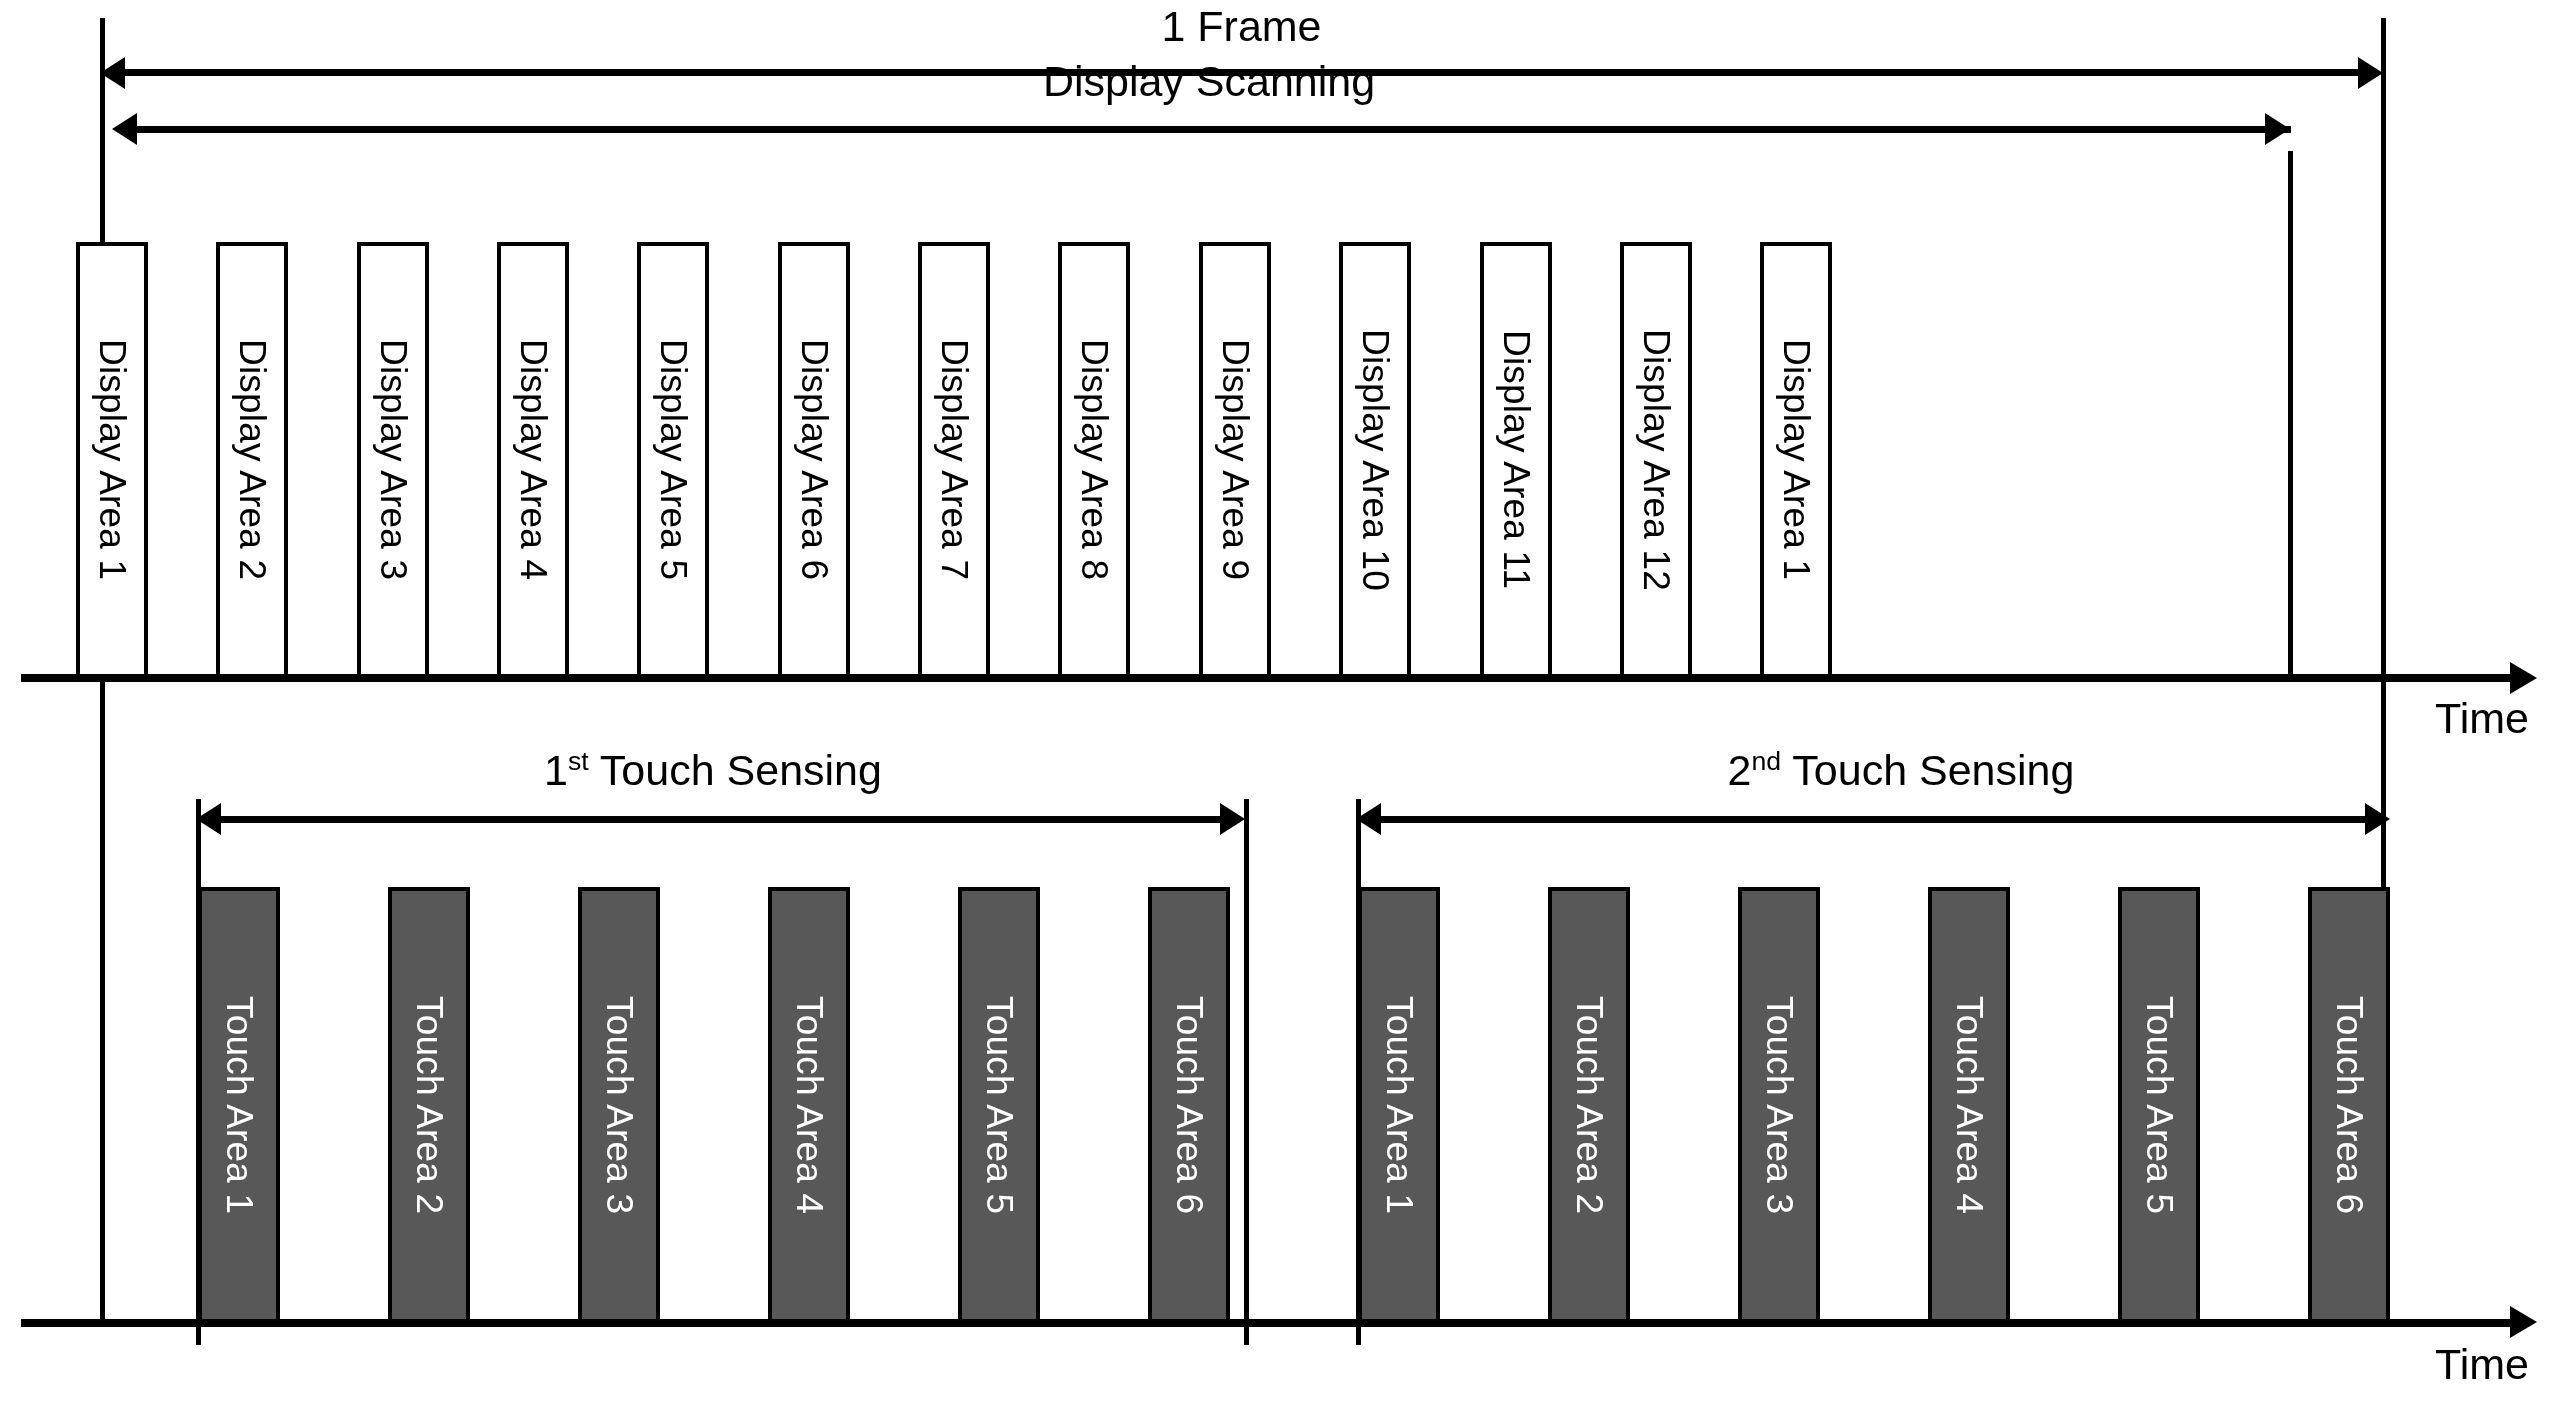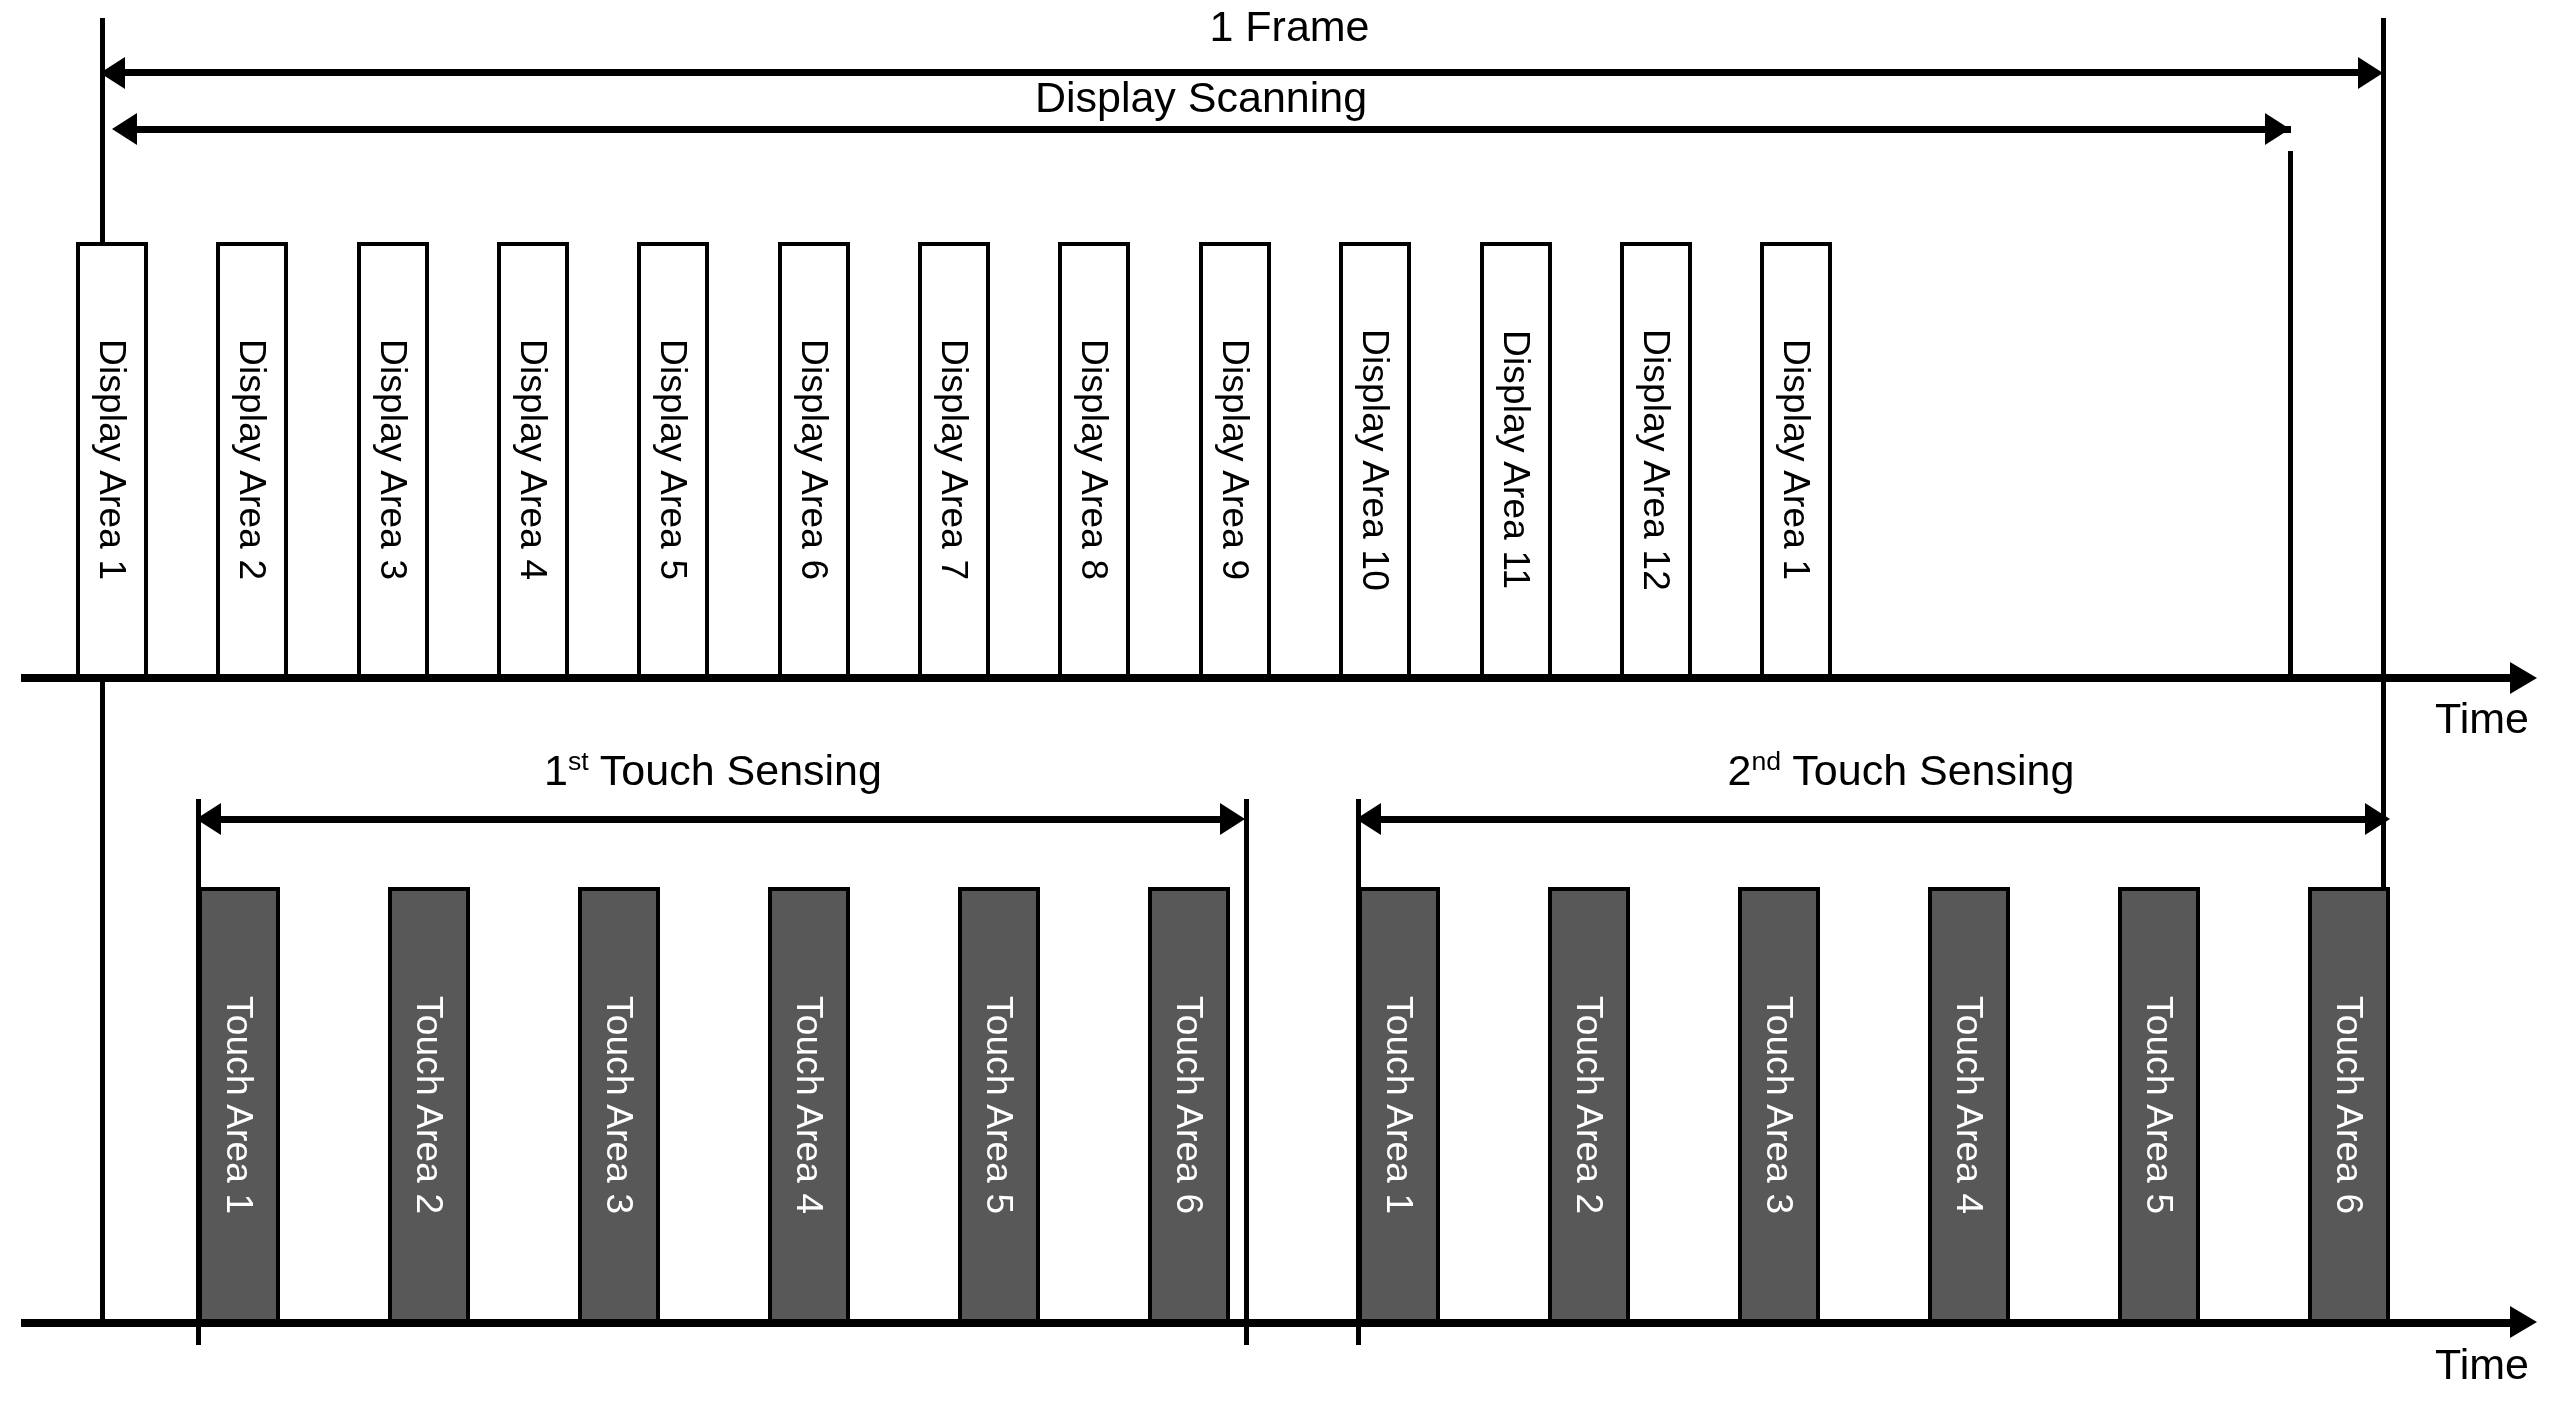"1 Frame" div.span-label { padding-left: 48px -> none }
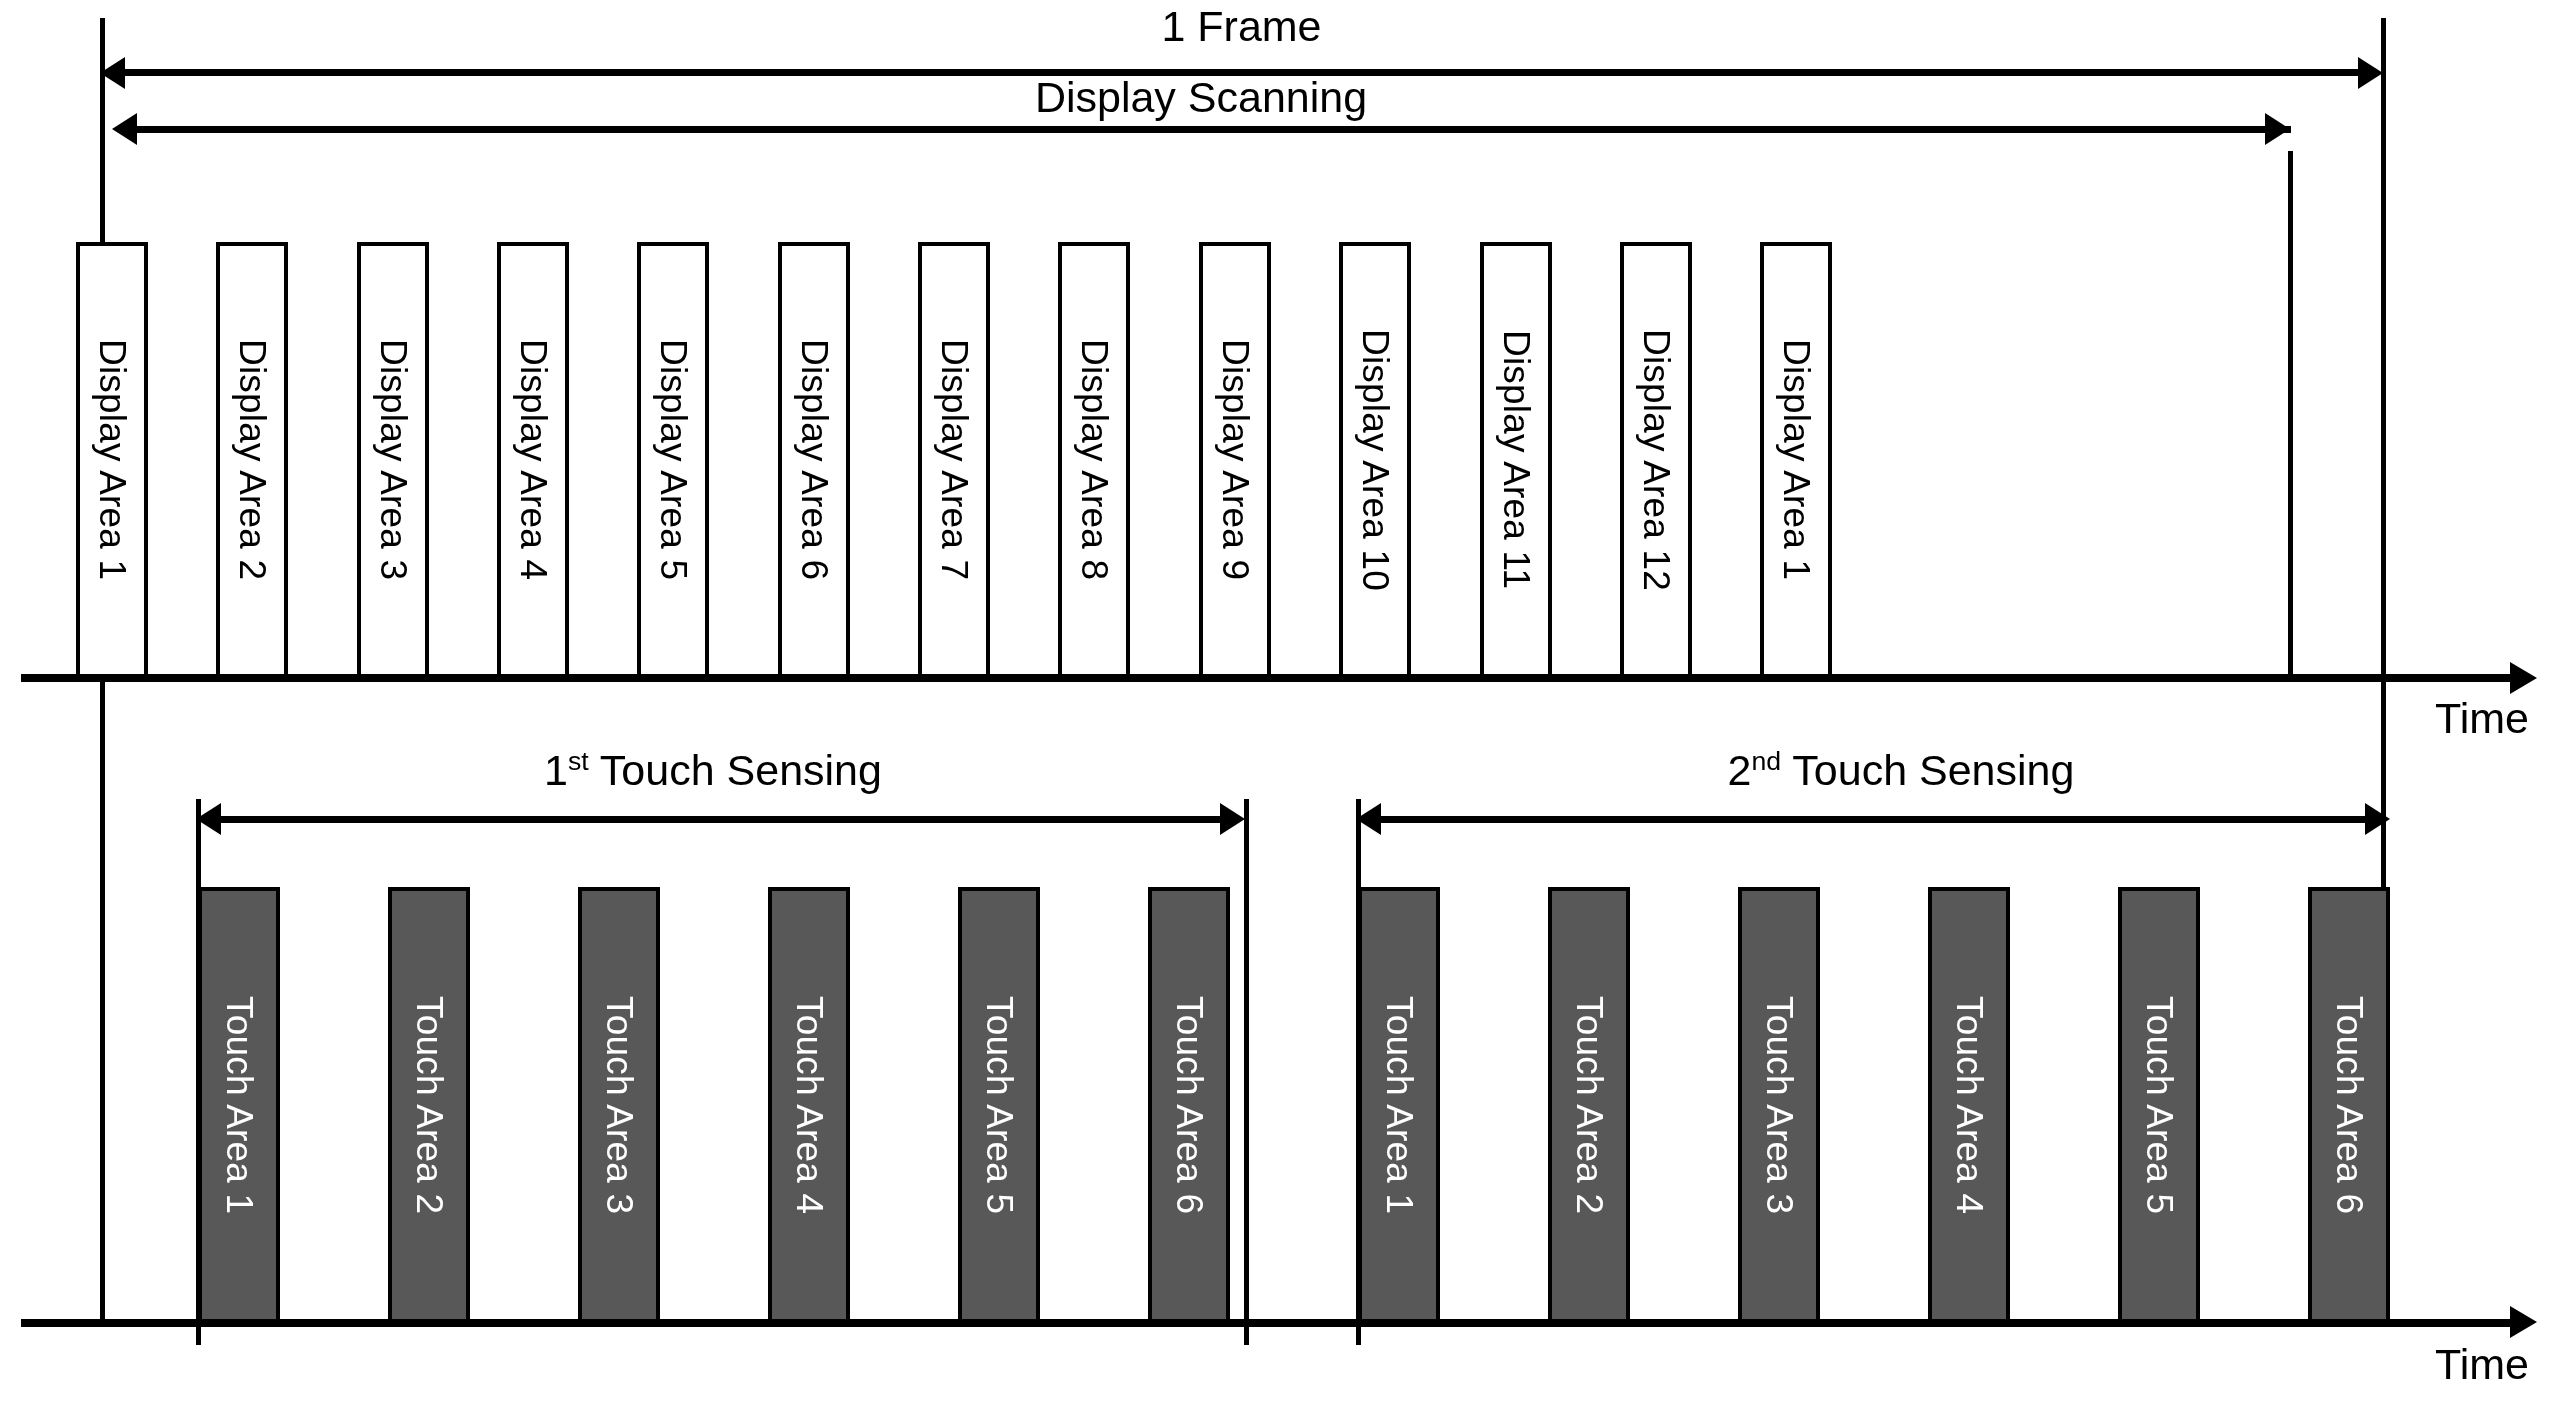"Display Scanning" div.span-label { left: 112px -> 120px; margin-top: 16px -> none }
